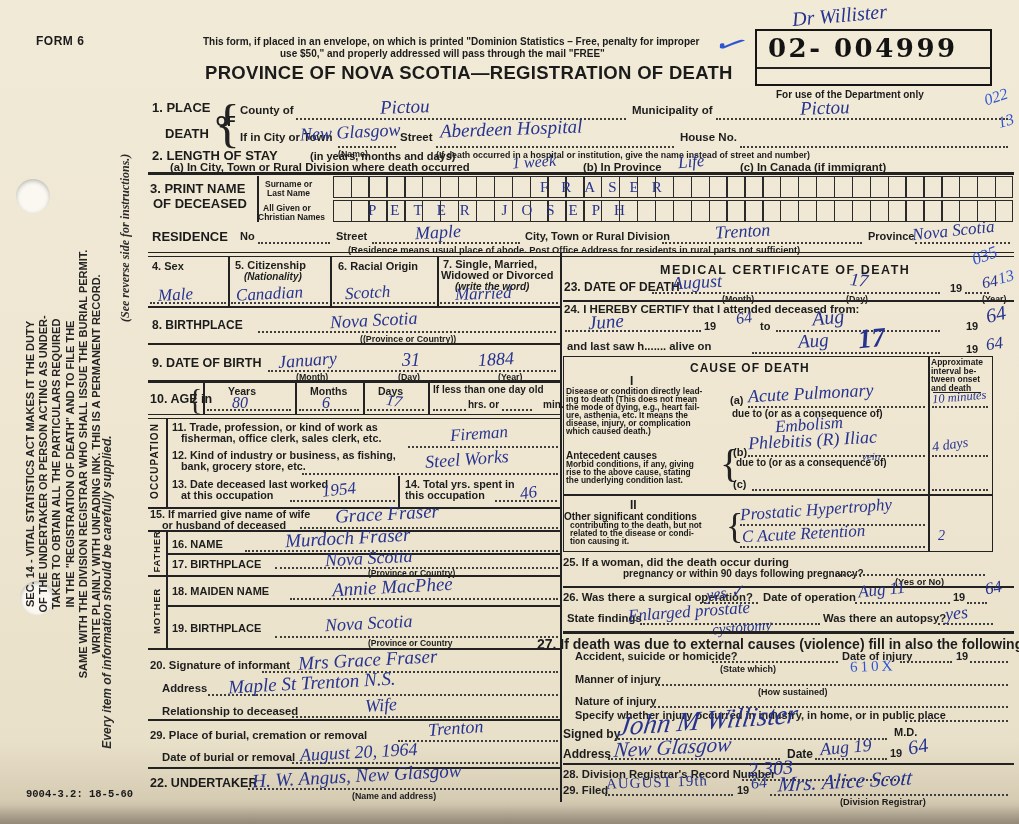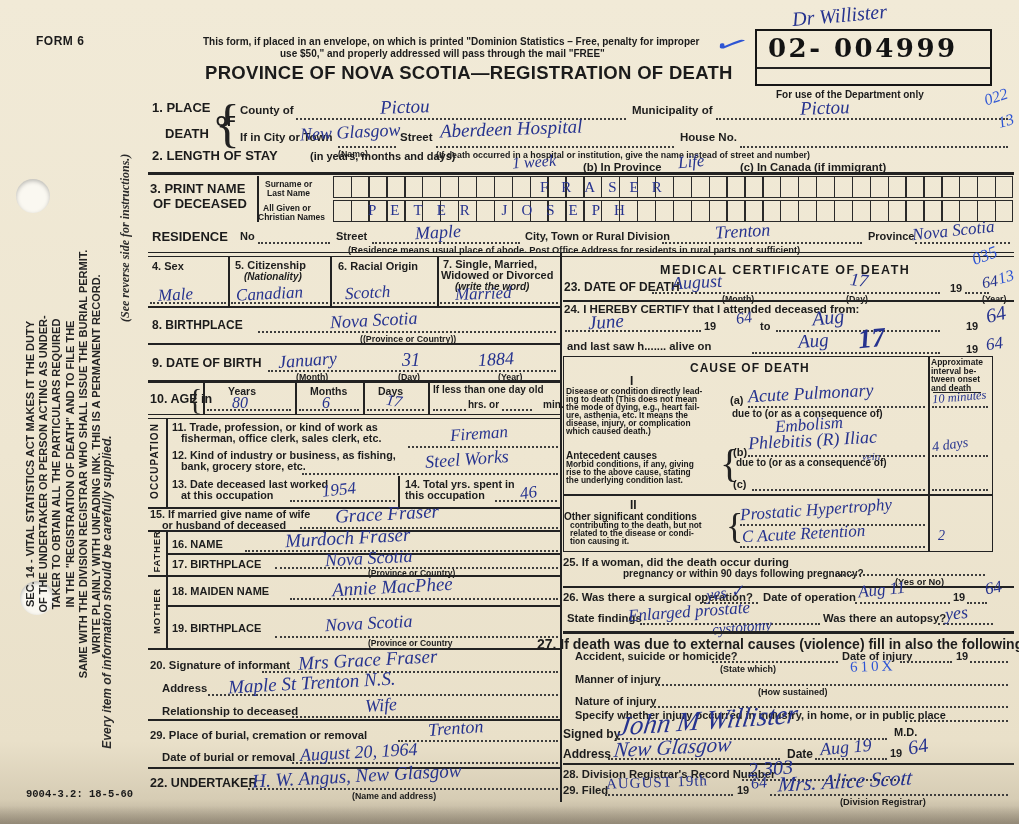"(a) In City, Town or" div.abs { html: none -> <div>(a) In City, Town or Rural Division where death occurred</div> }
